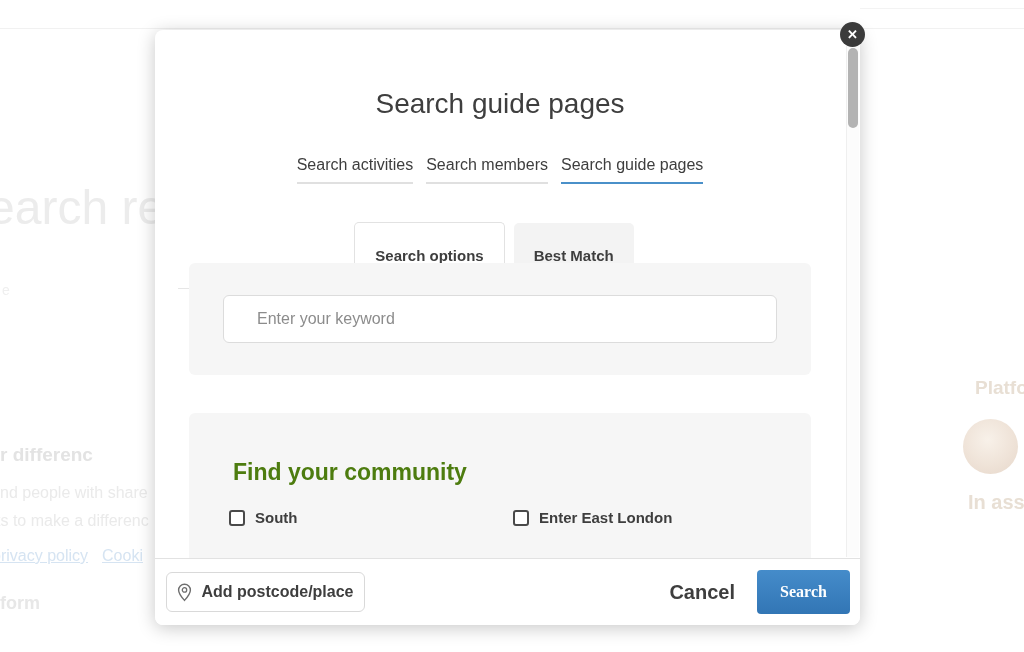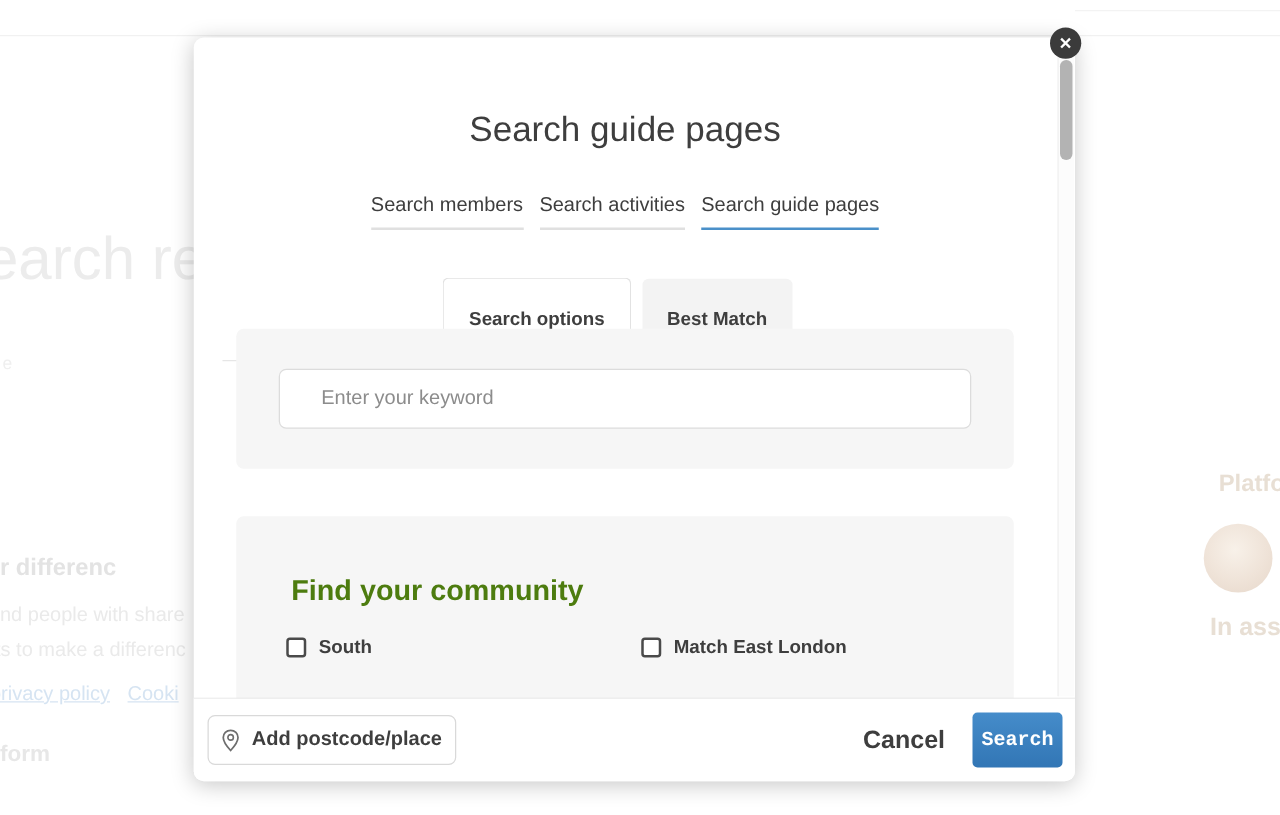"Search members" div.nav-link { order: before "Search activities" -> after "Search activities" }
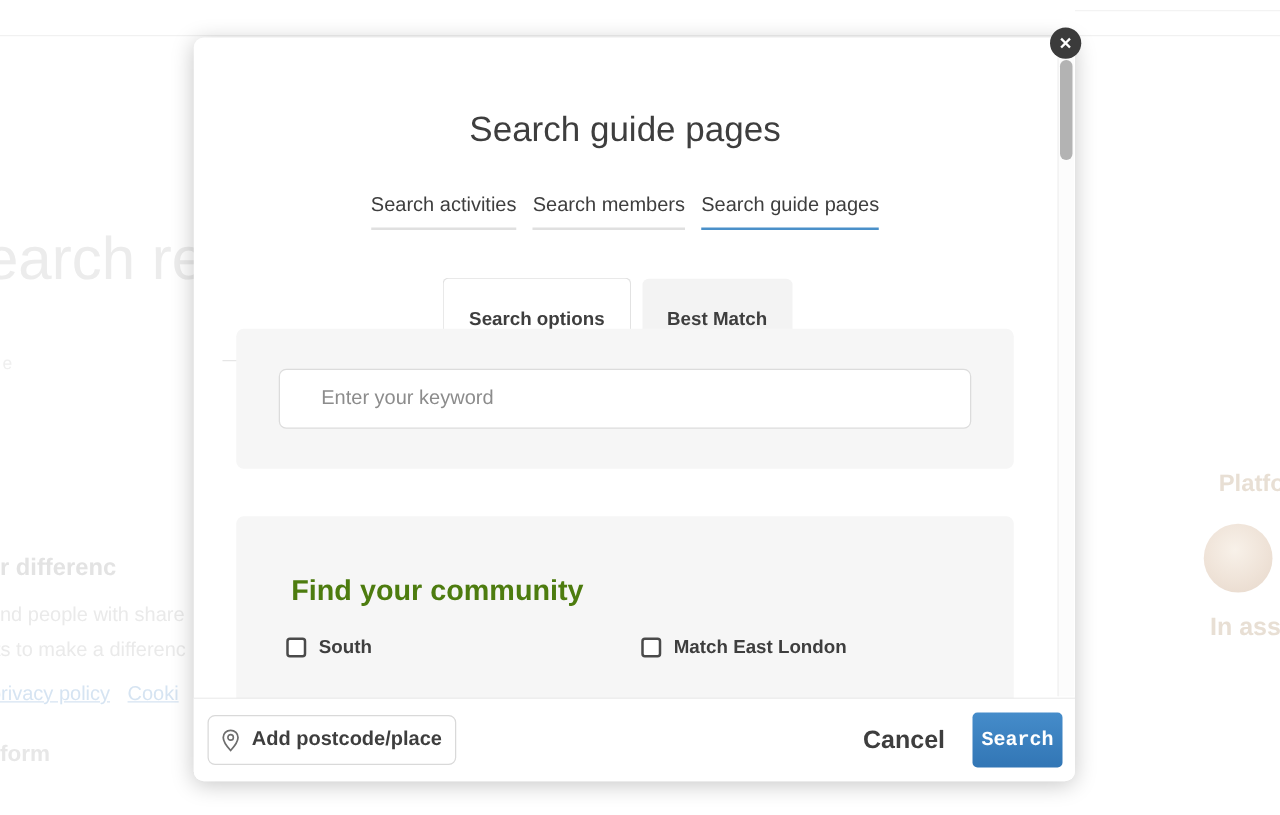"Match East London" span.checkbox-label { text: Match -> Enter }
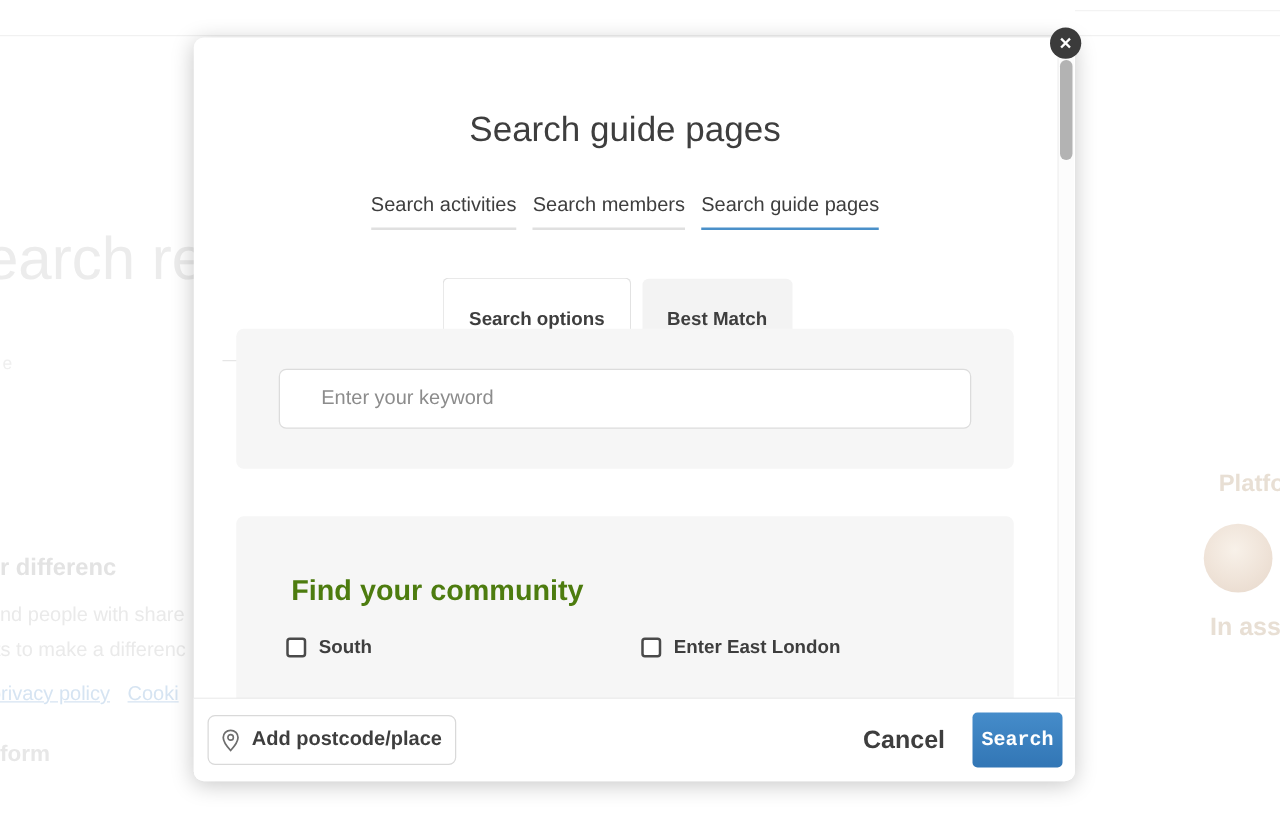"Search" .search-btn { font-family: Liberation Mono, monospace -> Liberation Serif, serif; width: 72px -> 93px }
